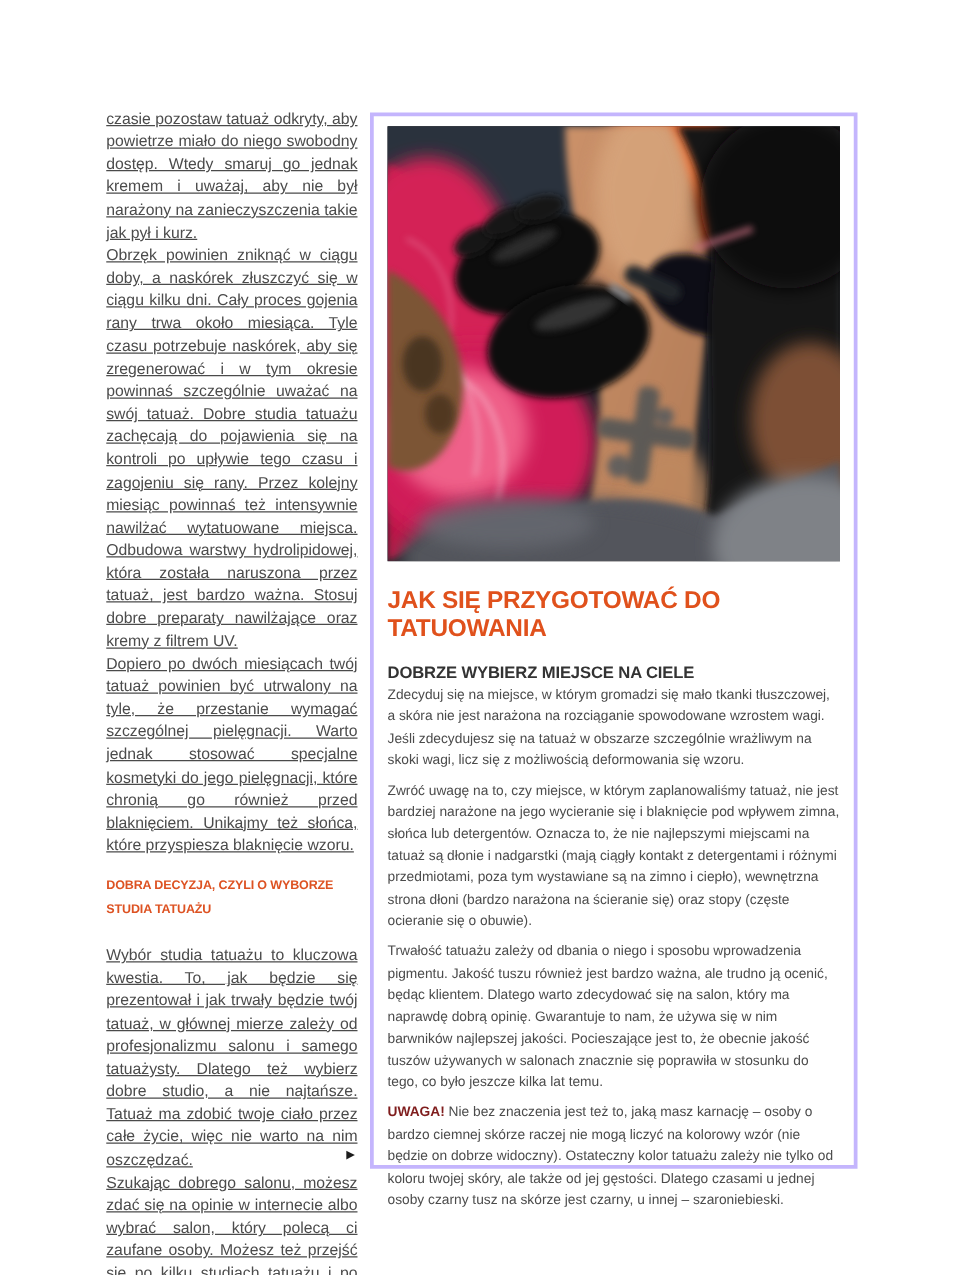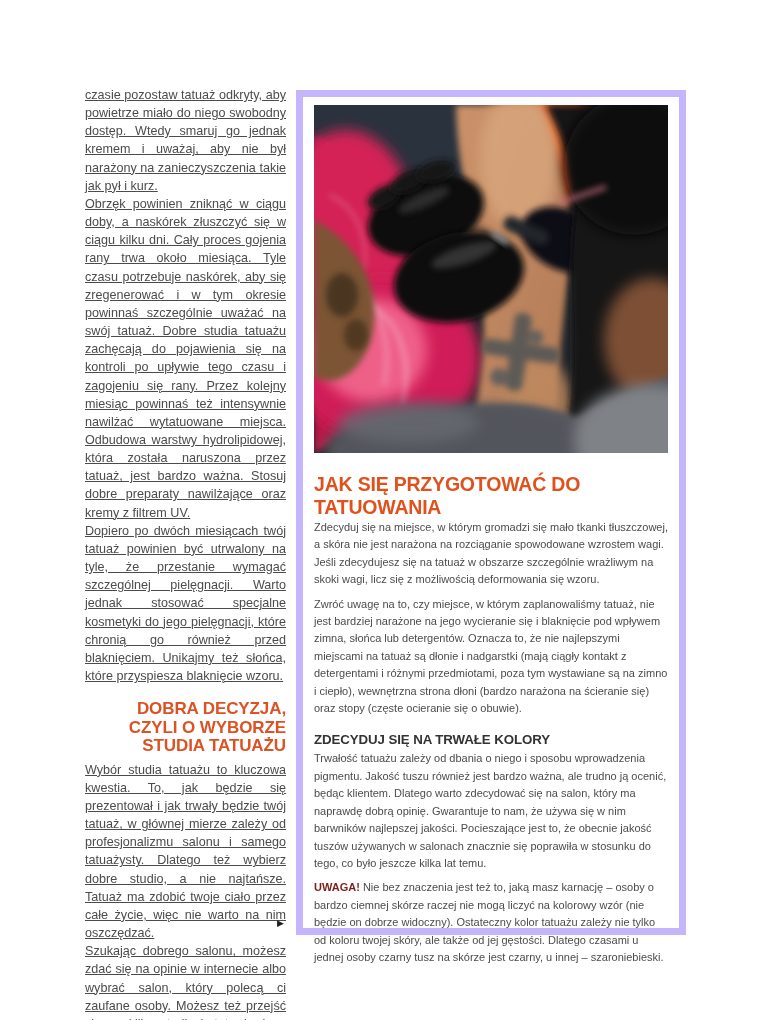"JAK SIĘ PRZYGOTOWAĆ DO TATUOWANIA" .feature-box { border: 7px solid #c4b5fd -> 3px solid #c4b5fd }
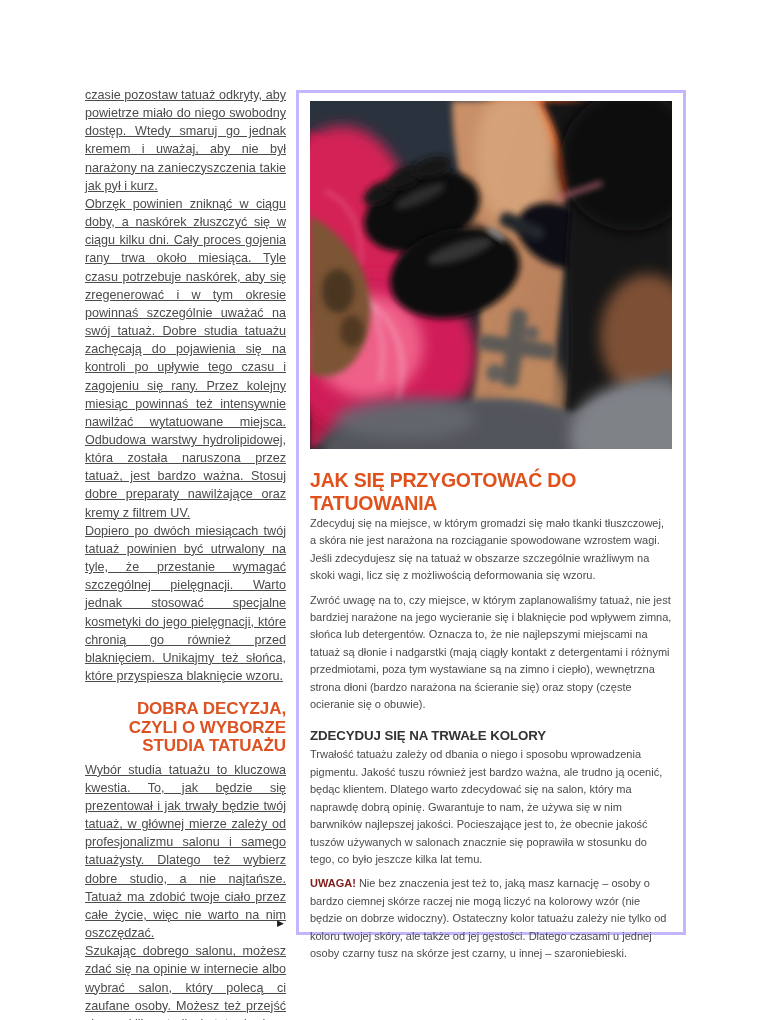"DOBRZE WYBIERZ MIEJSCE NA CIELE" h2 { html: none -> <h2>DOBRZE WYBIERZ MIEJSCE NA CIELE</h2> }
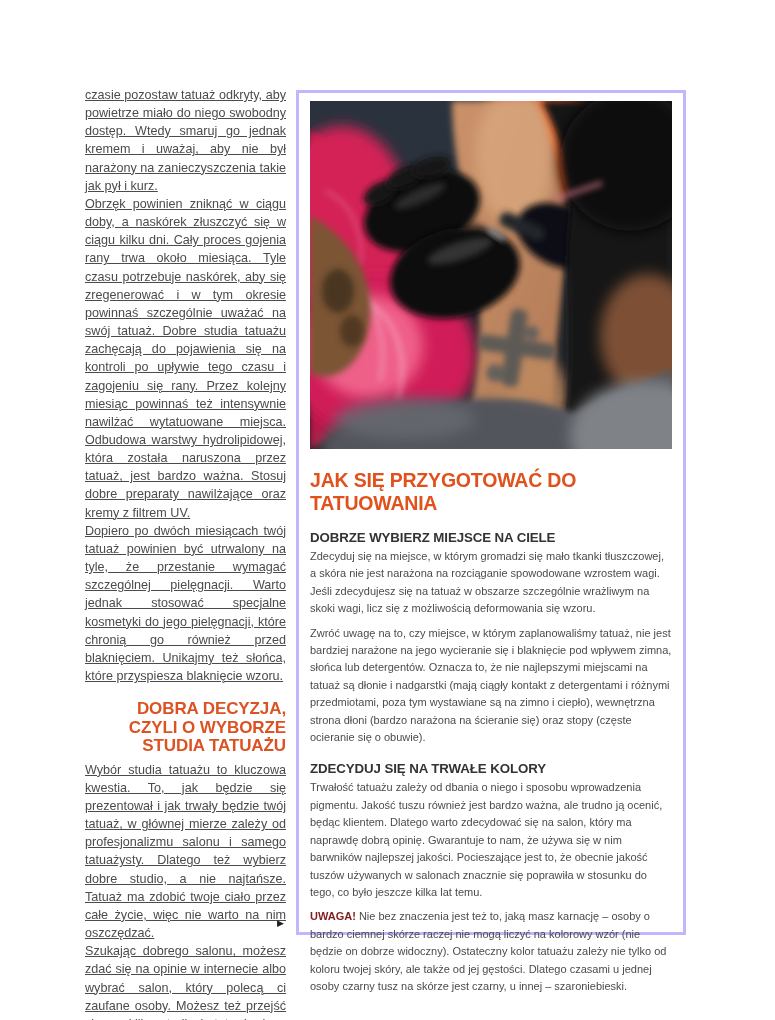"DOBRA DECYZJA, CZYLI O WYBORZE" .col-heading { font-size: 17px -> 10px; margin: 15px 0 5px 0 -> 15px 0 18px 0; text-align: right -> left }
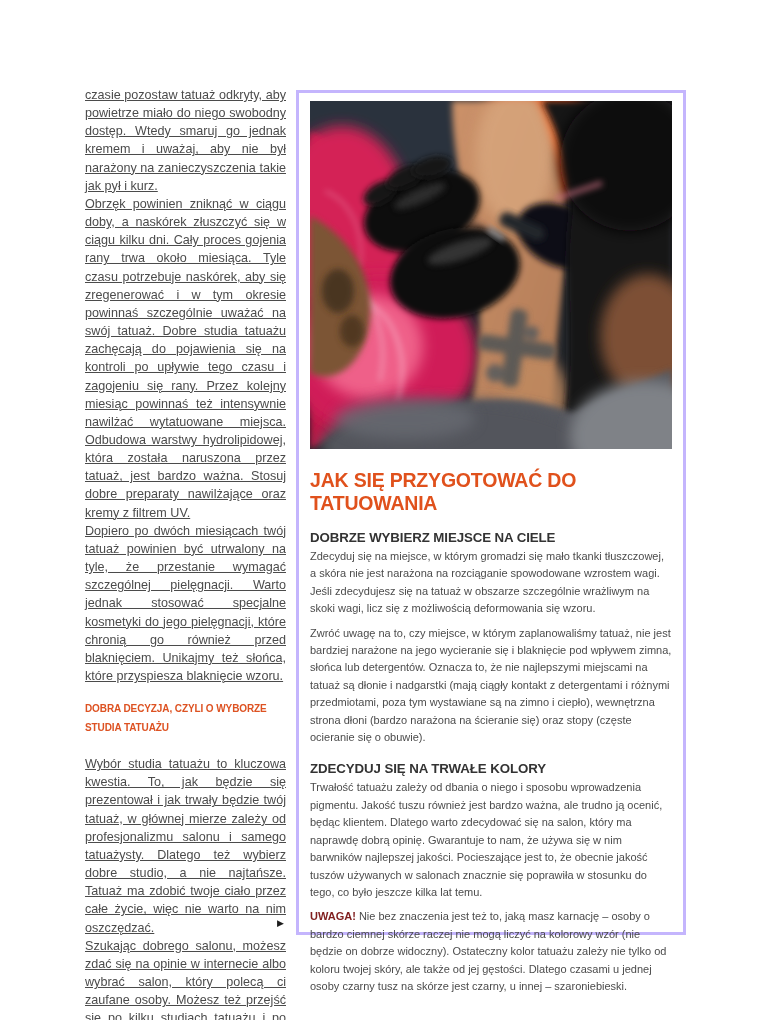"ZDECYDUJ SIĘ NA TRWAŁE KOLORY" h2 { html: <h2>ZDECYDUJ SIĘ NA TRWAŁE KOLORY</h2> -> none }
